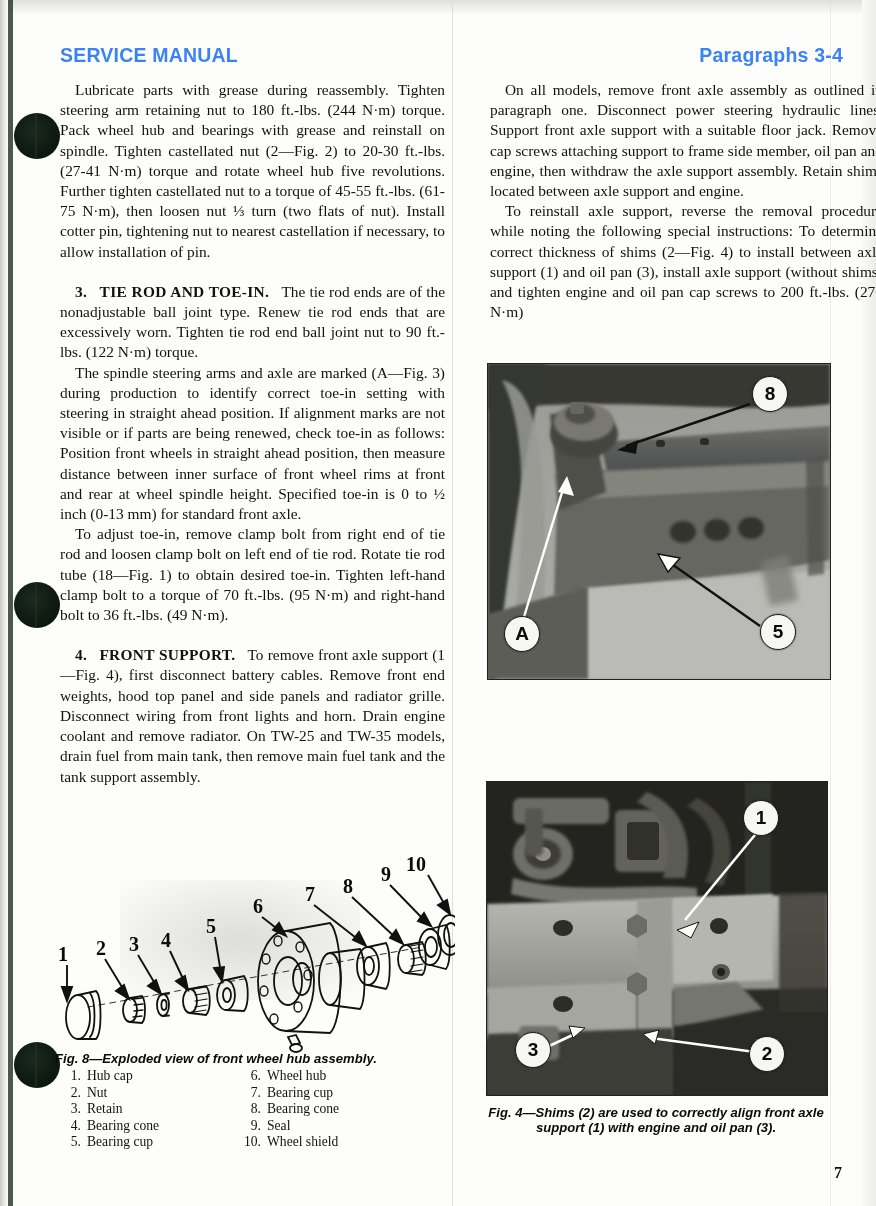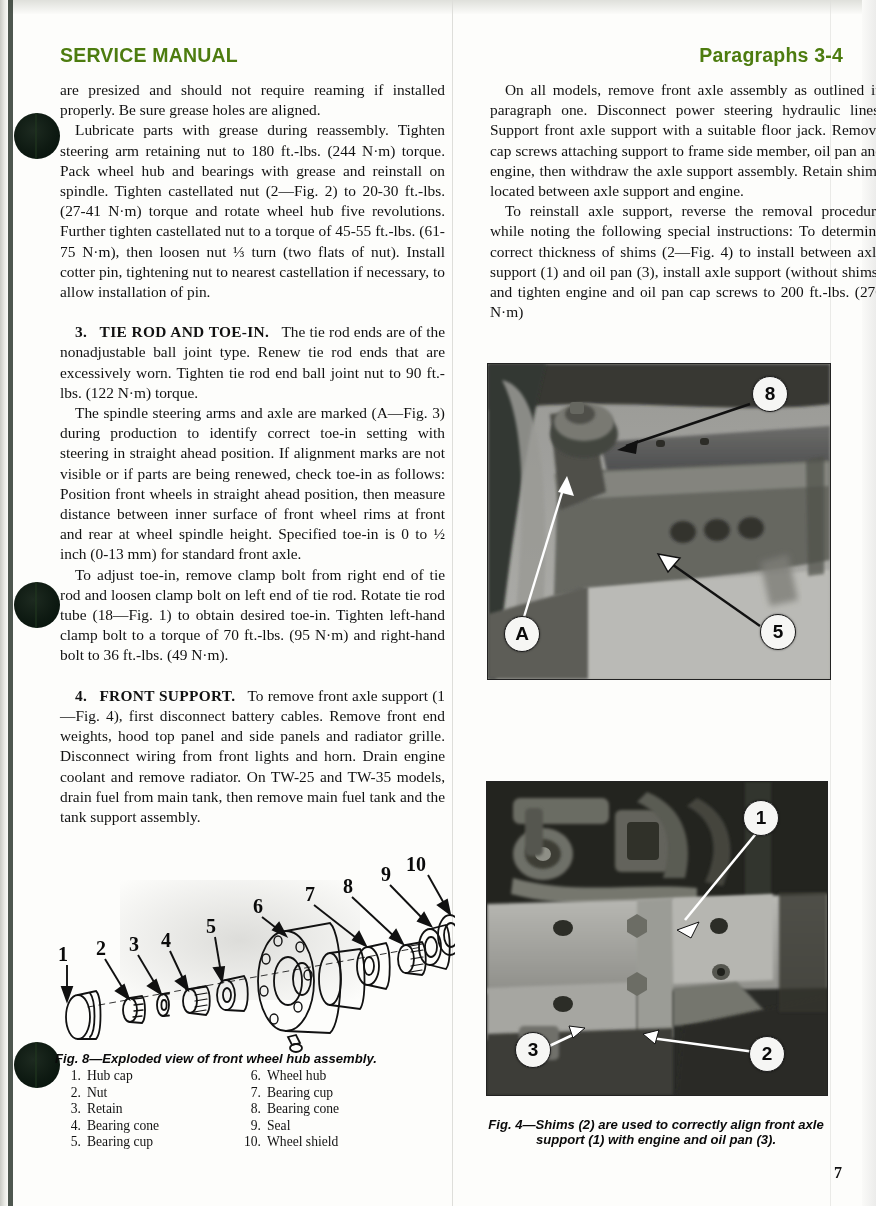"SERVICE MANUAL" .hdr { color: #4d7c0f -> #3b82f6 }
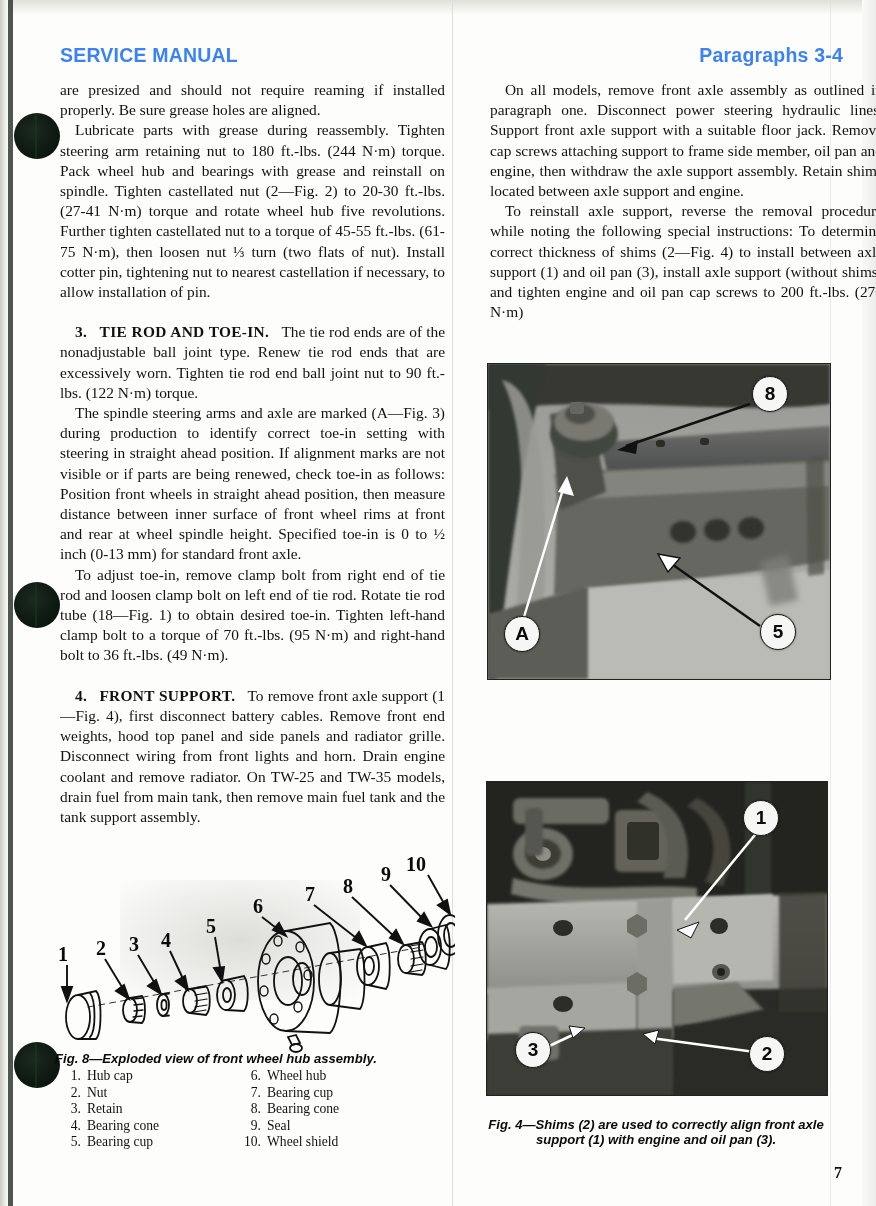"are presized and should not" p { html: <p>are presized and should not require reaming if installed properly. Be sure grease holes are aligned.</p> -> none }
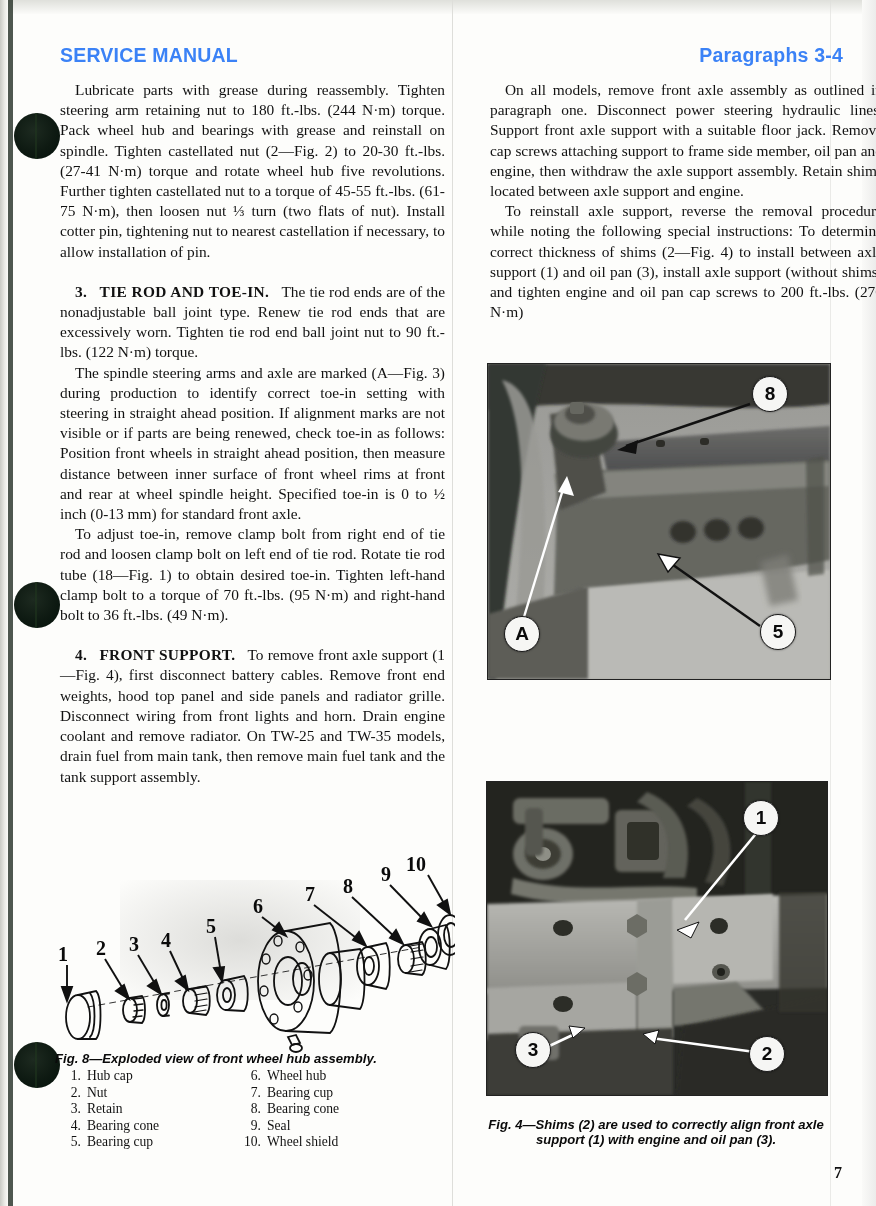"Fig. 4—Shims (2) are used" div.cap { margin-top: 21px -> 9px }
